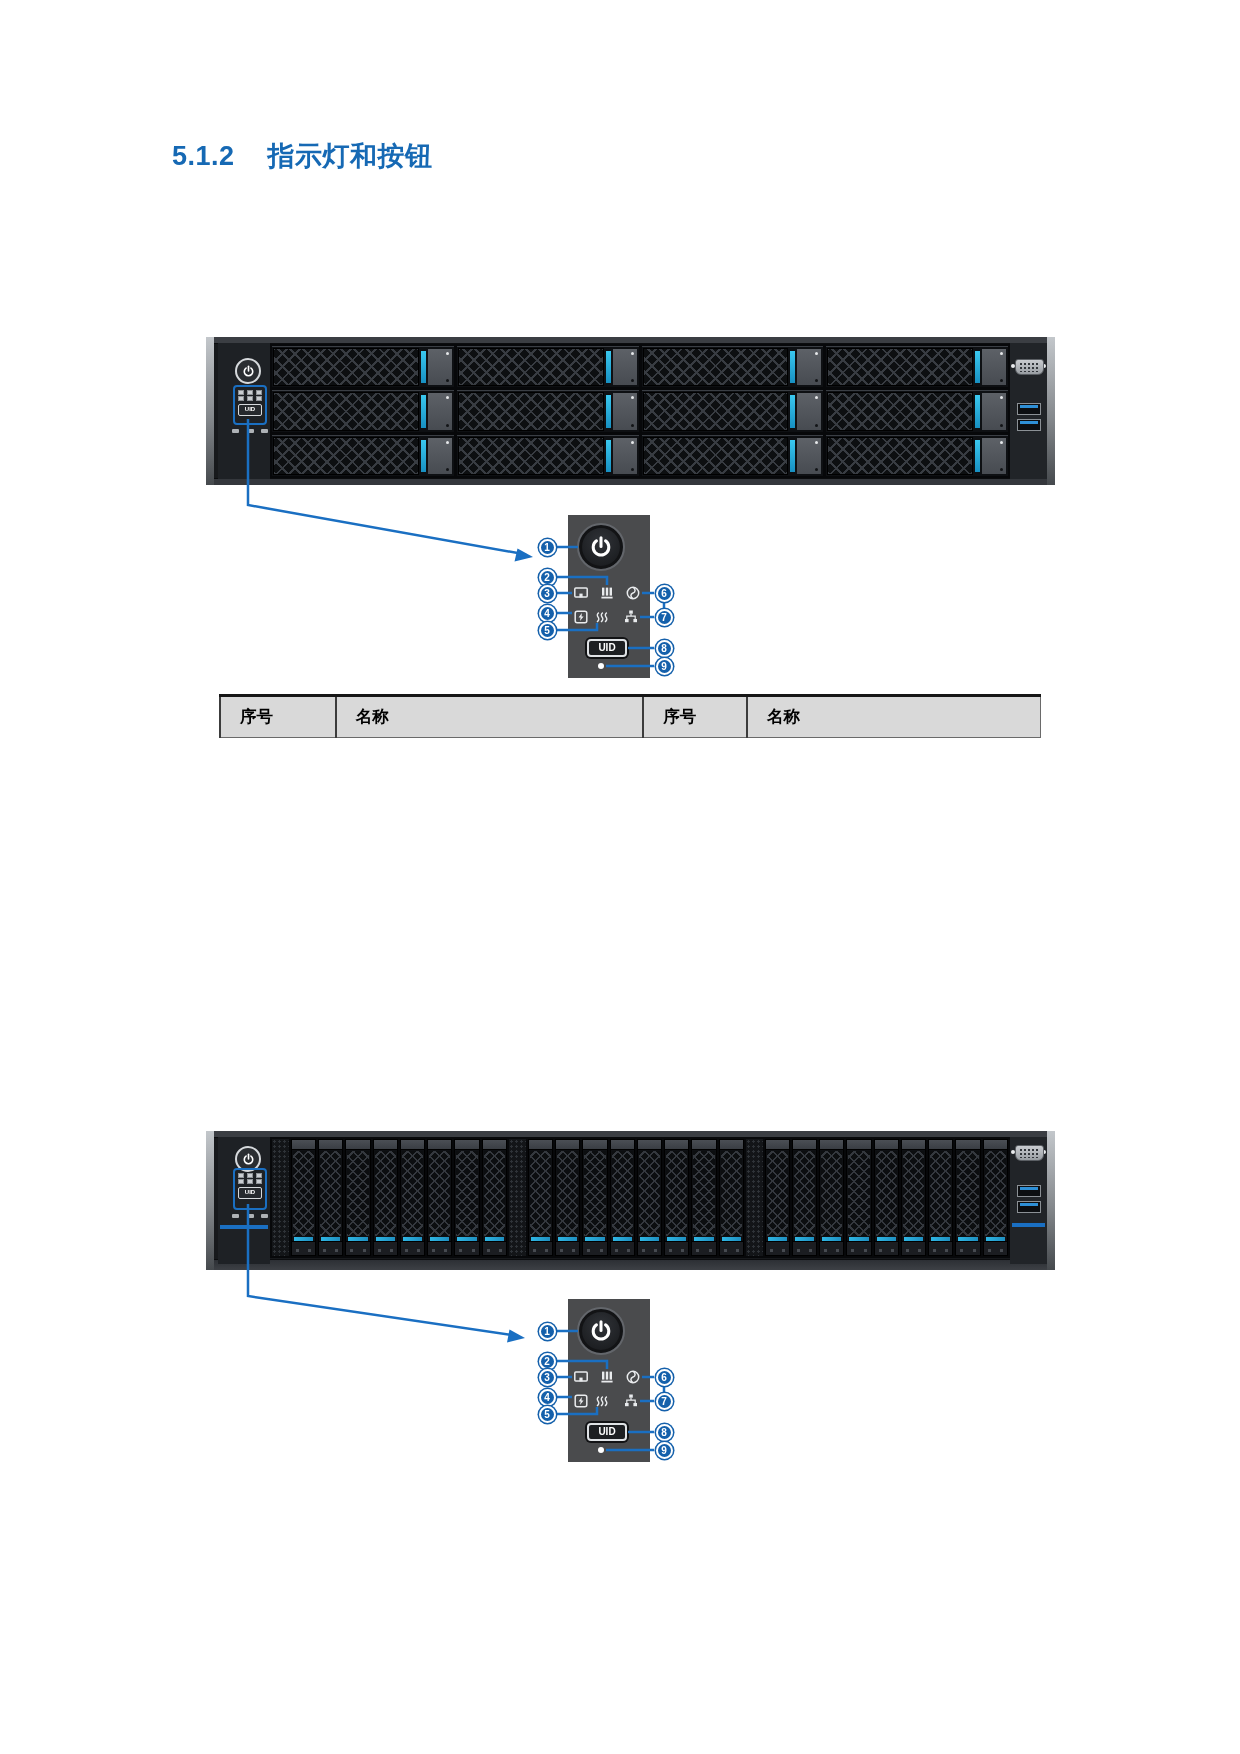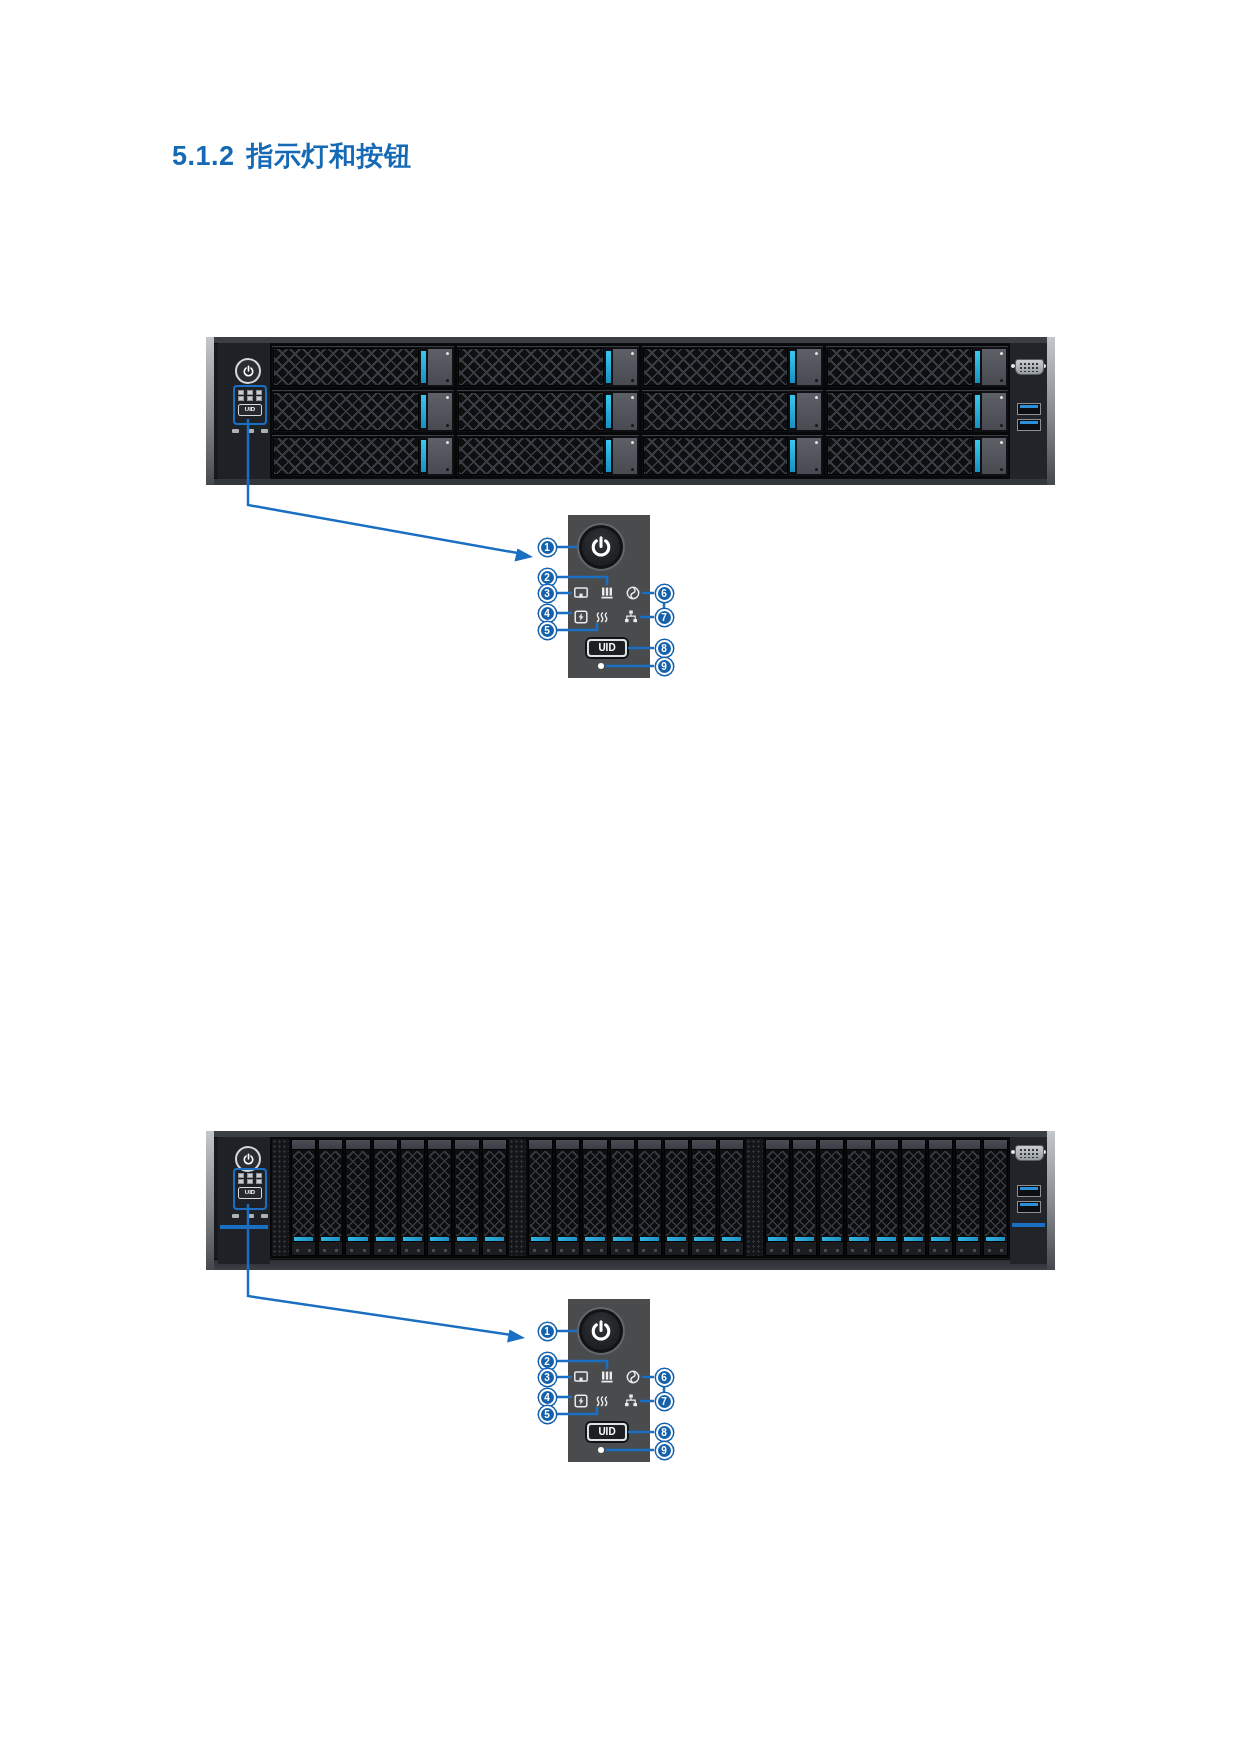"5.1.2" .heading .sec { margin-right: 12px -> 33px }
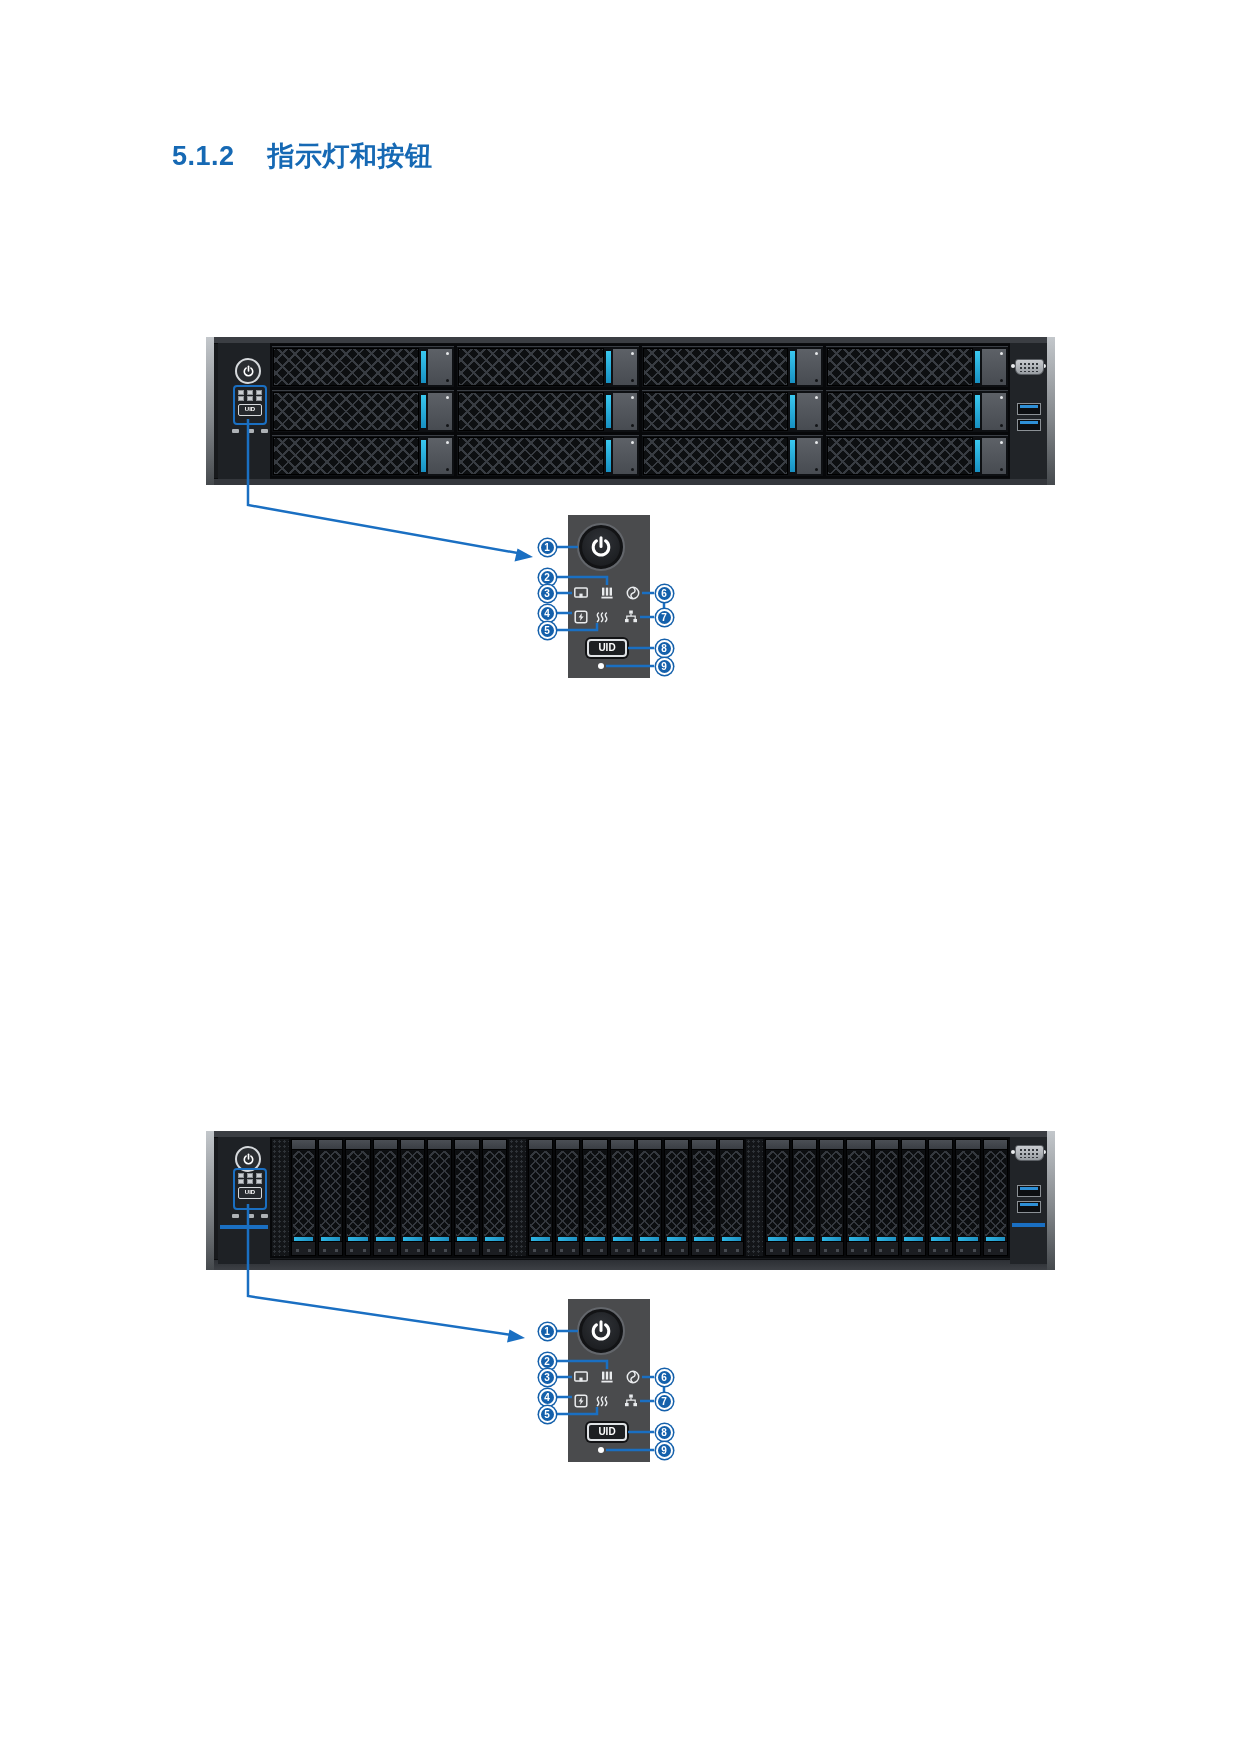"序号" table.spec-table { html: none -> <table> <colgroup> <col> <col> <col> <col> </colgroup> <tbody> <tr> <th>序号</th> <th>名称</th> <th>序号</th> <th>名称</th> </tr> </tbody> </table> }
